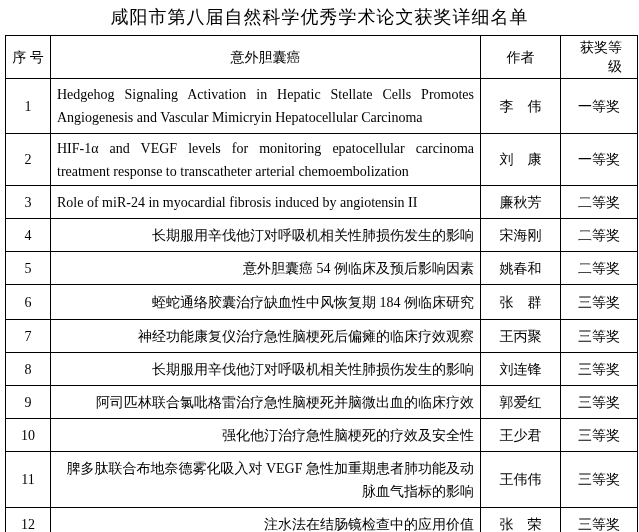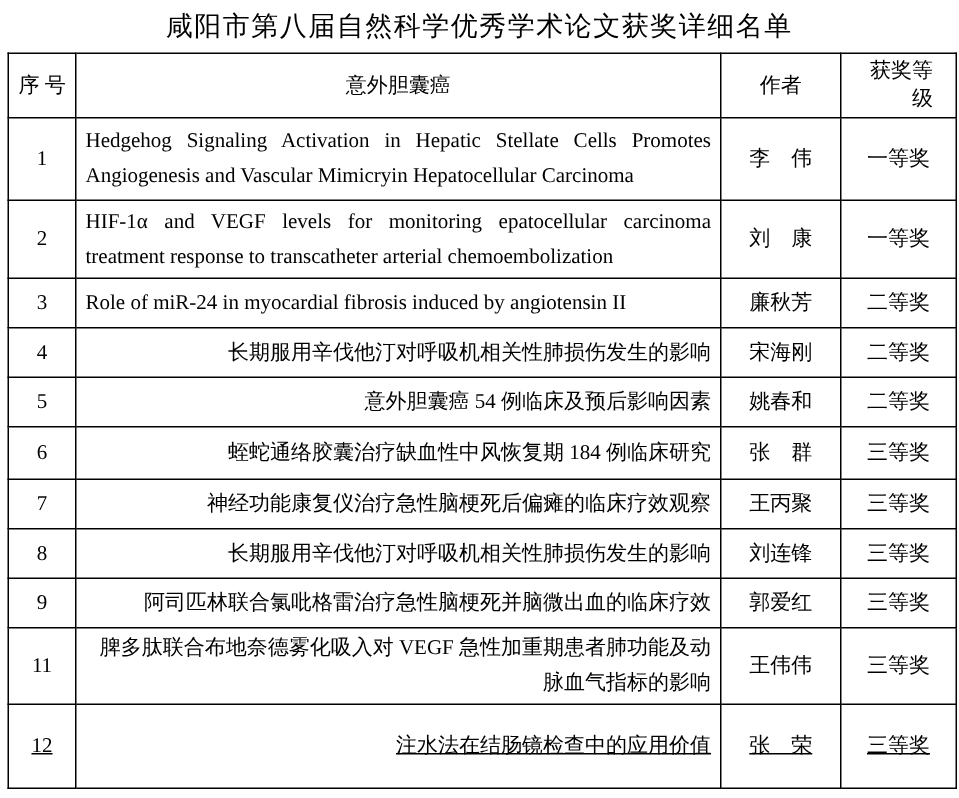"10" tr { html: none -> <tr> <td>10</td> <td>强化他汀治疗急性脑梗死的疗效及安全性</td> <td>王少君</td> <td>三等奖</td> </tr> }
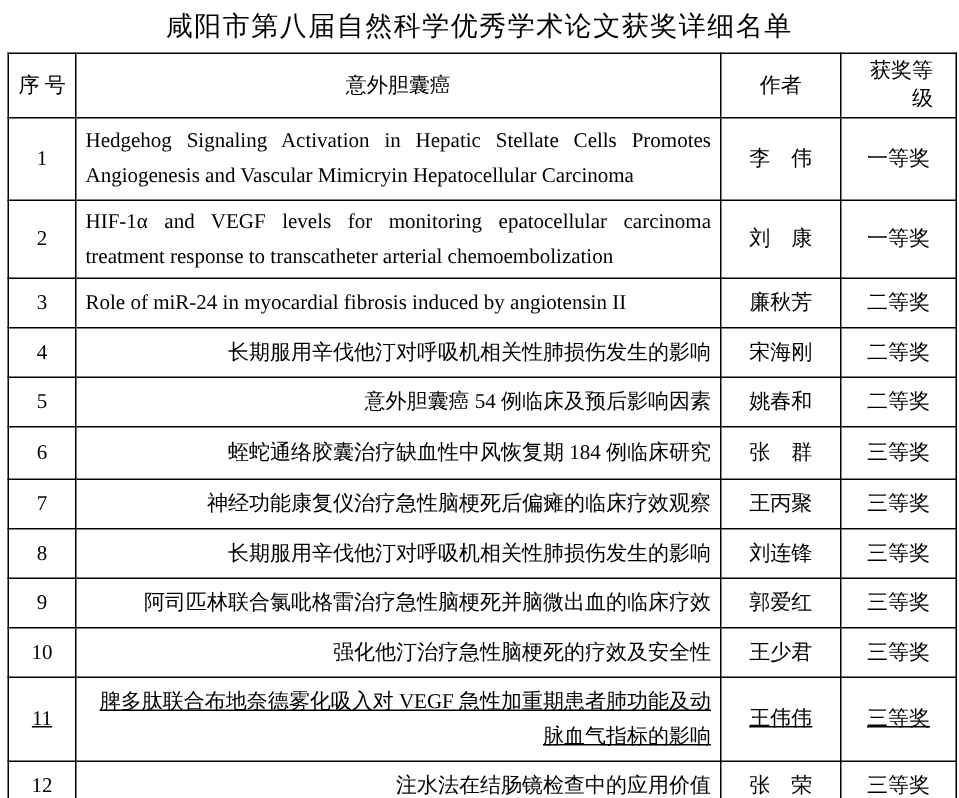"11" tbody tr:nth-child(11) { text-decoration: underline -> none }
